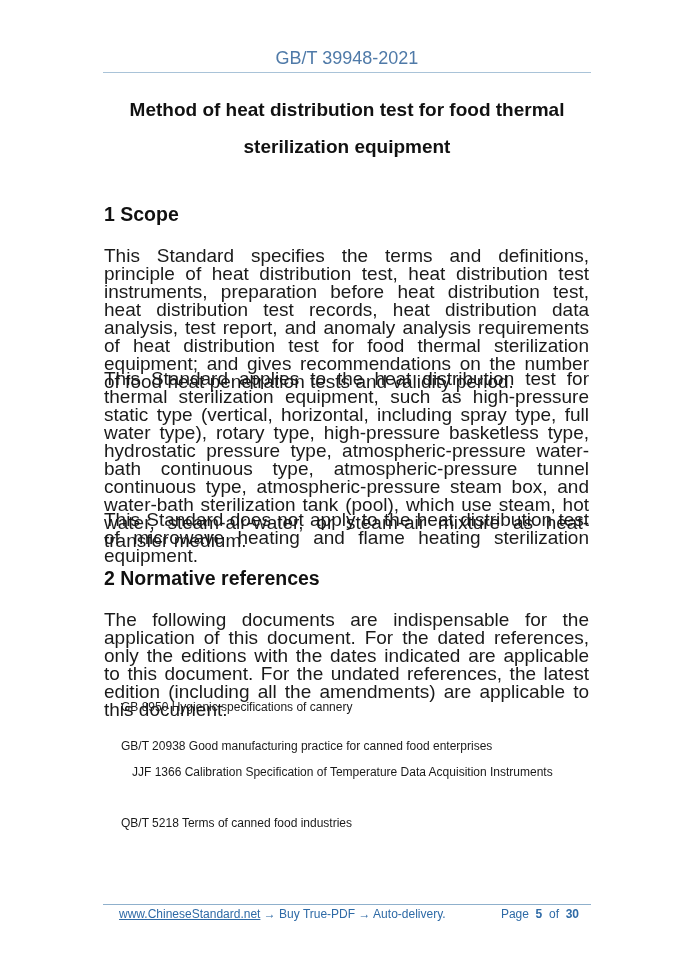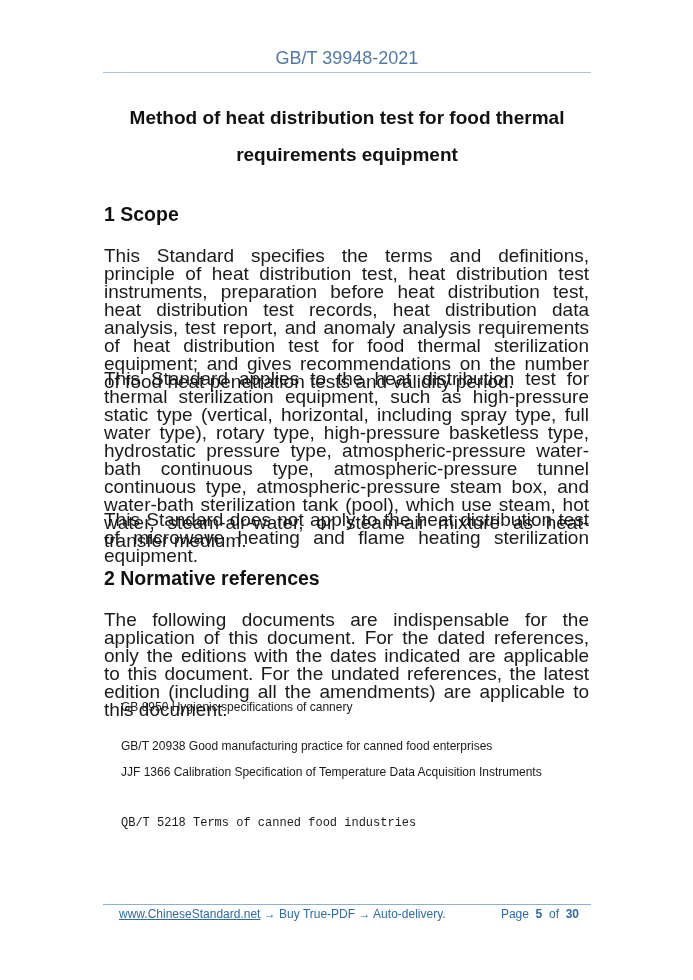"Method of heat distribution test" .doc-title { top: 99px -> 91px }
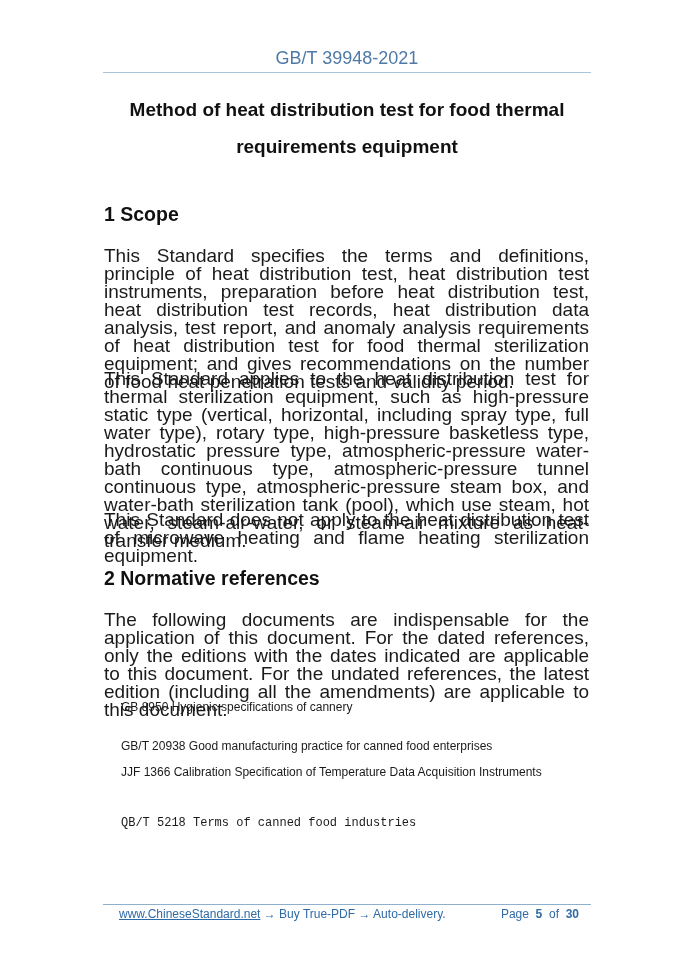"requirements equipment" div { text: requirements -> sterilization }
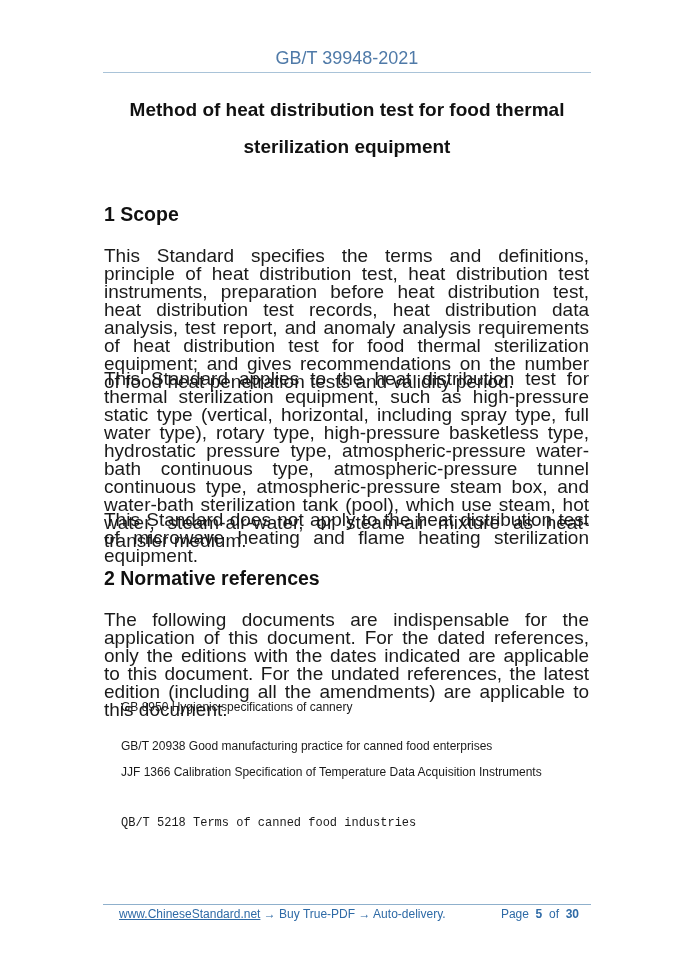"JJF 1366 Calibration Specification of" .ref-item.wide { margin-left: none -> 11px }
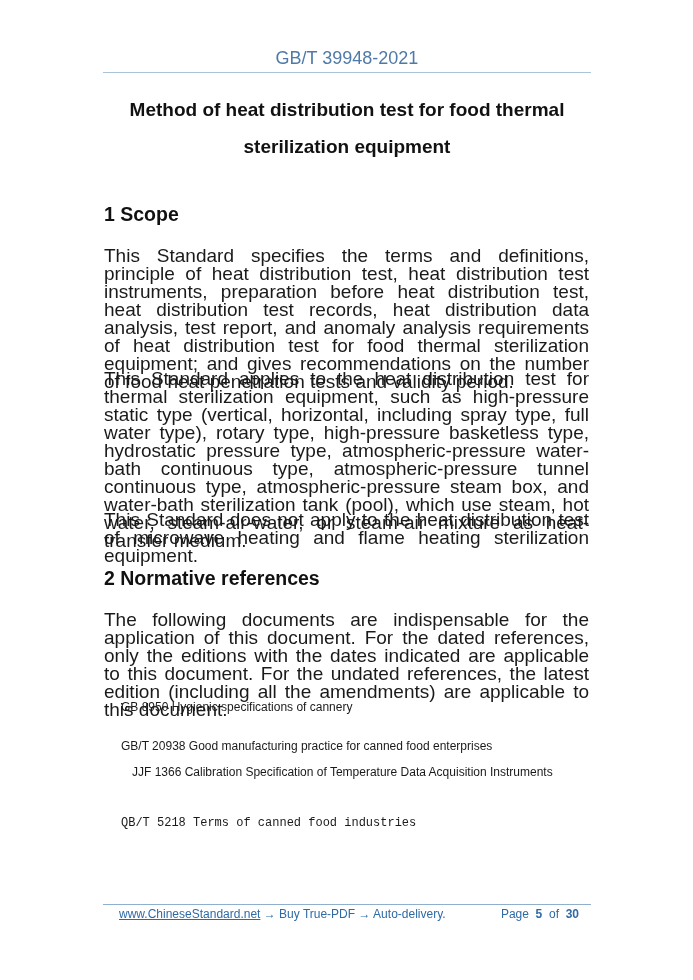"QB/T 5218 Terms of canned" div.ref-item { font-family: Liberation Mono, monospace -> none }
